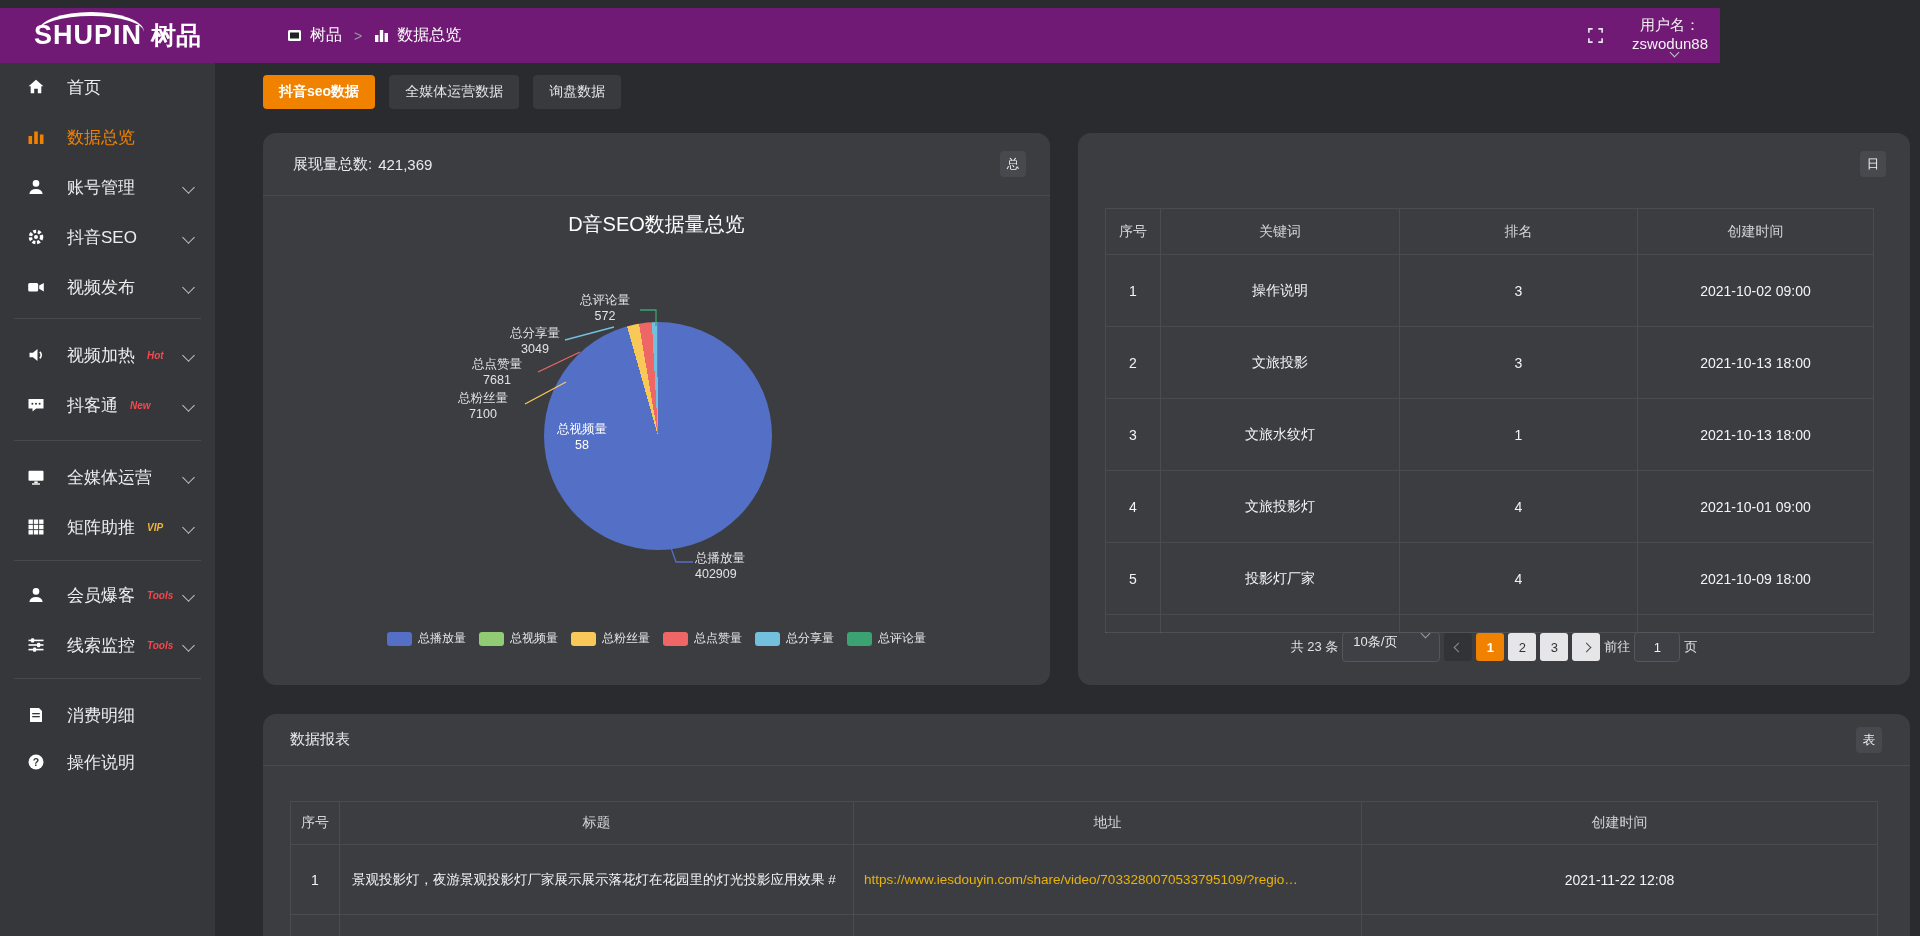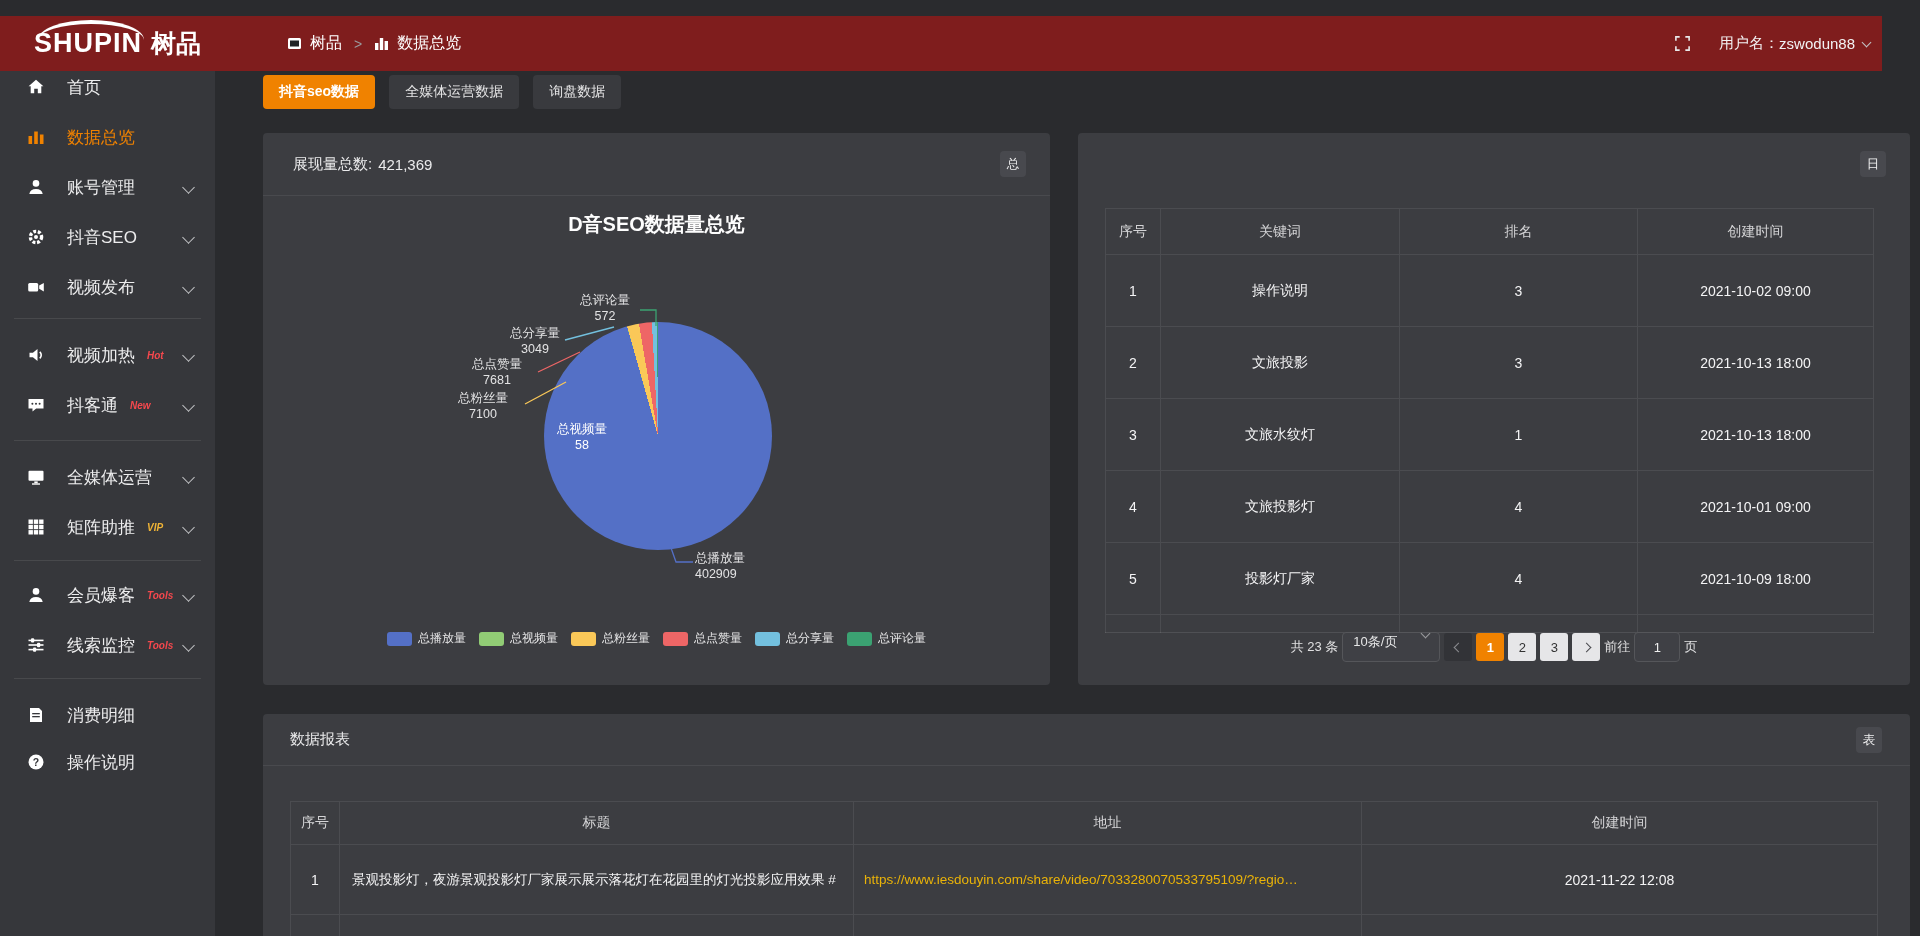"SHUPIN" #topbar { background: #7f1d1d -> #701a75; top: 16px -> 8px; width: 1882px -> 1720px }
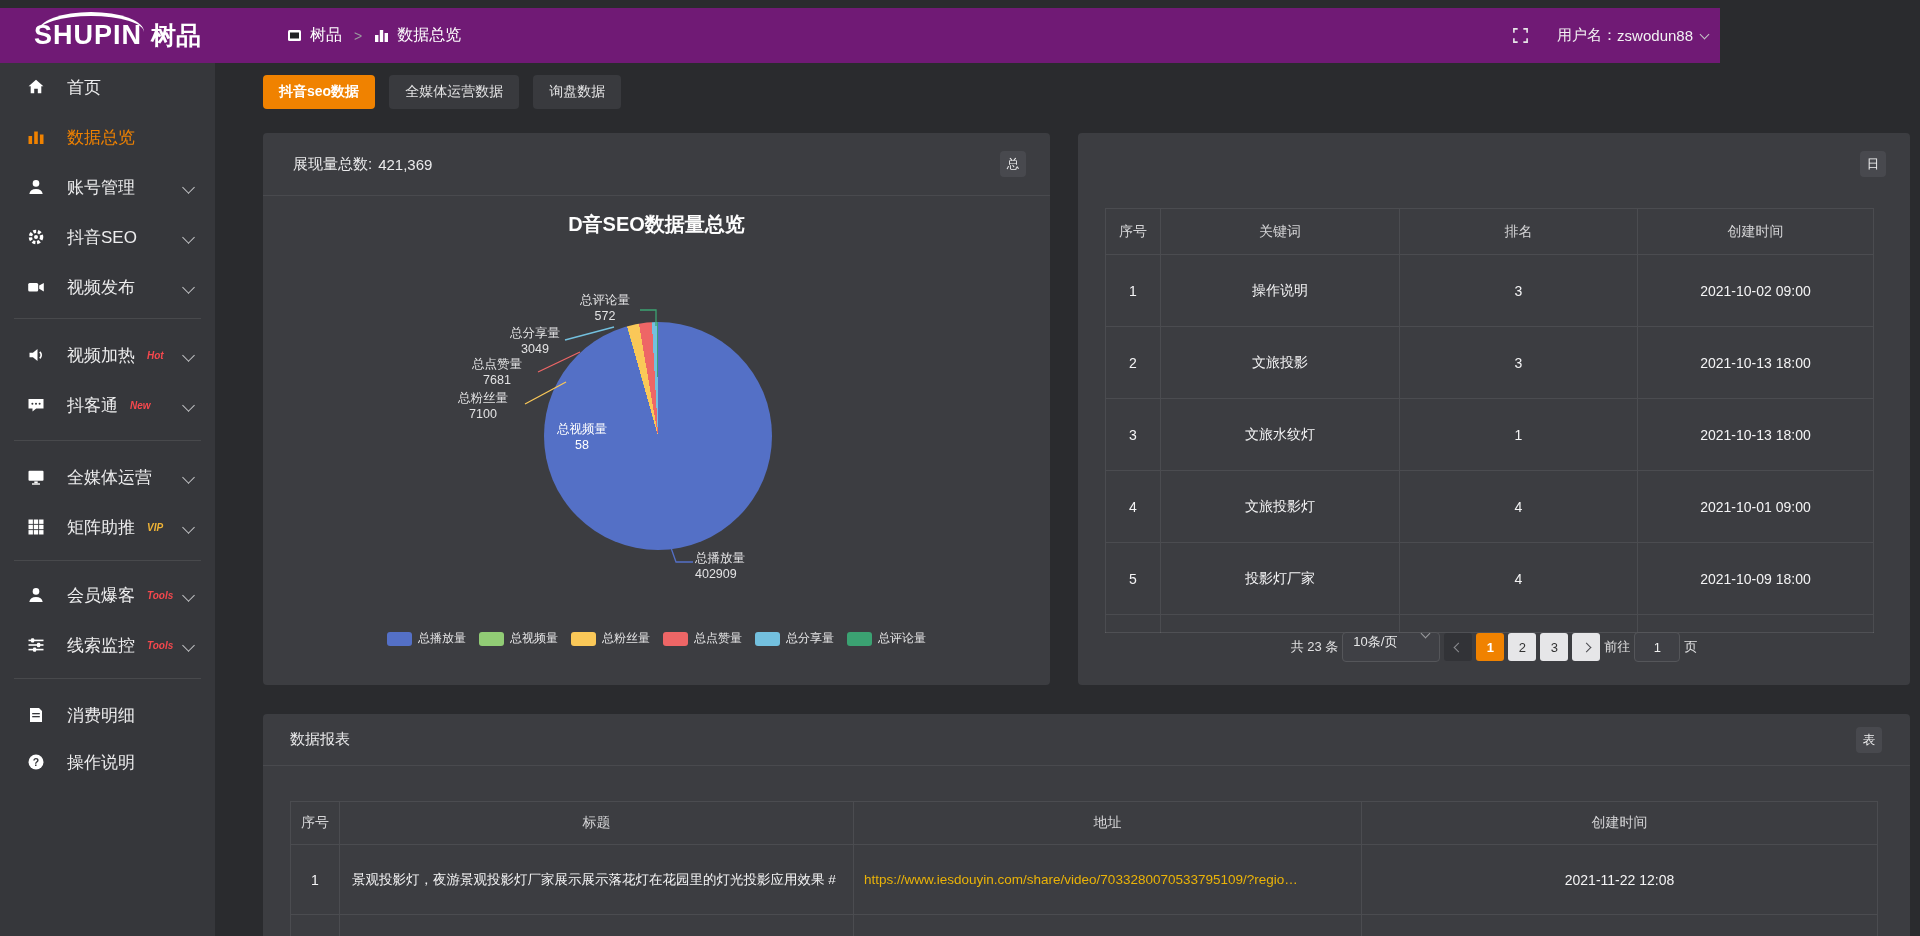"用户名：" .userbox { flex-direction: none -> column }
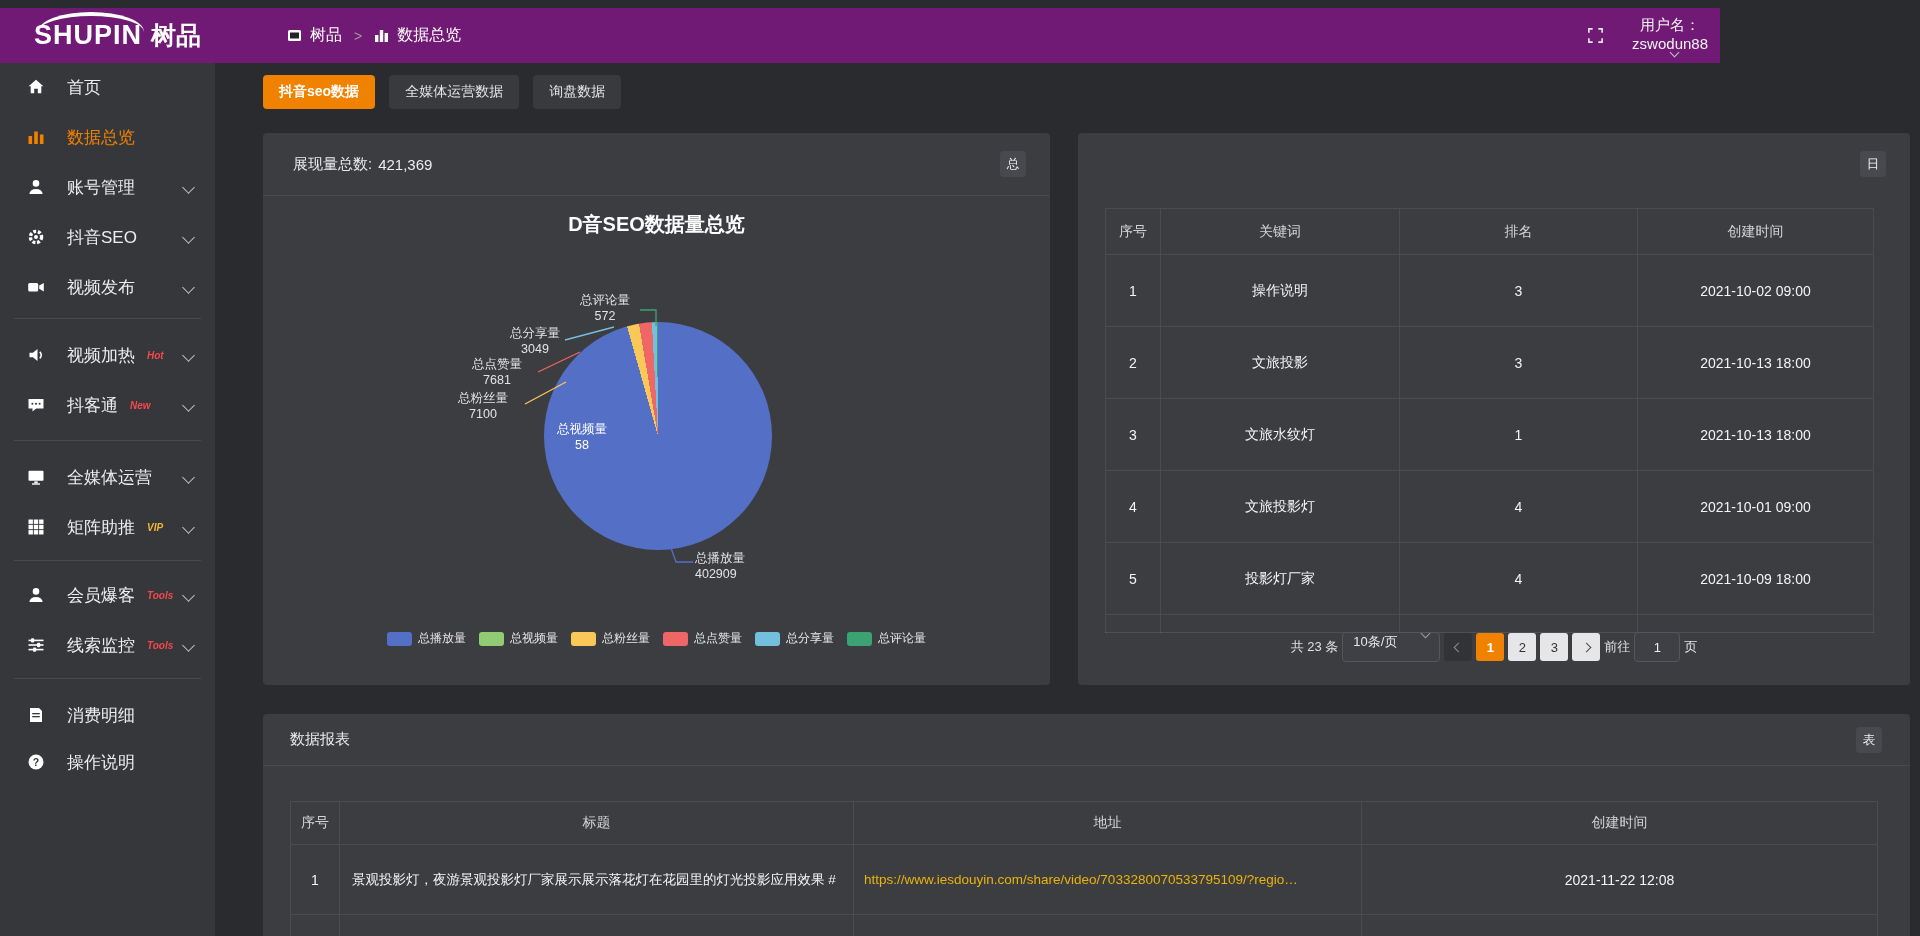"展现量总数:" .panel { border-radius: 4px -> 13px }
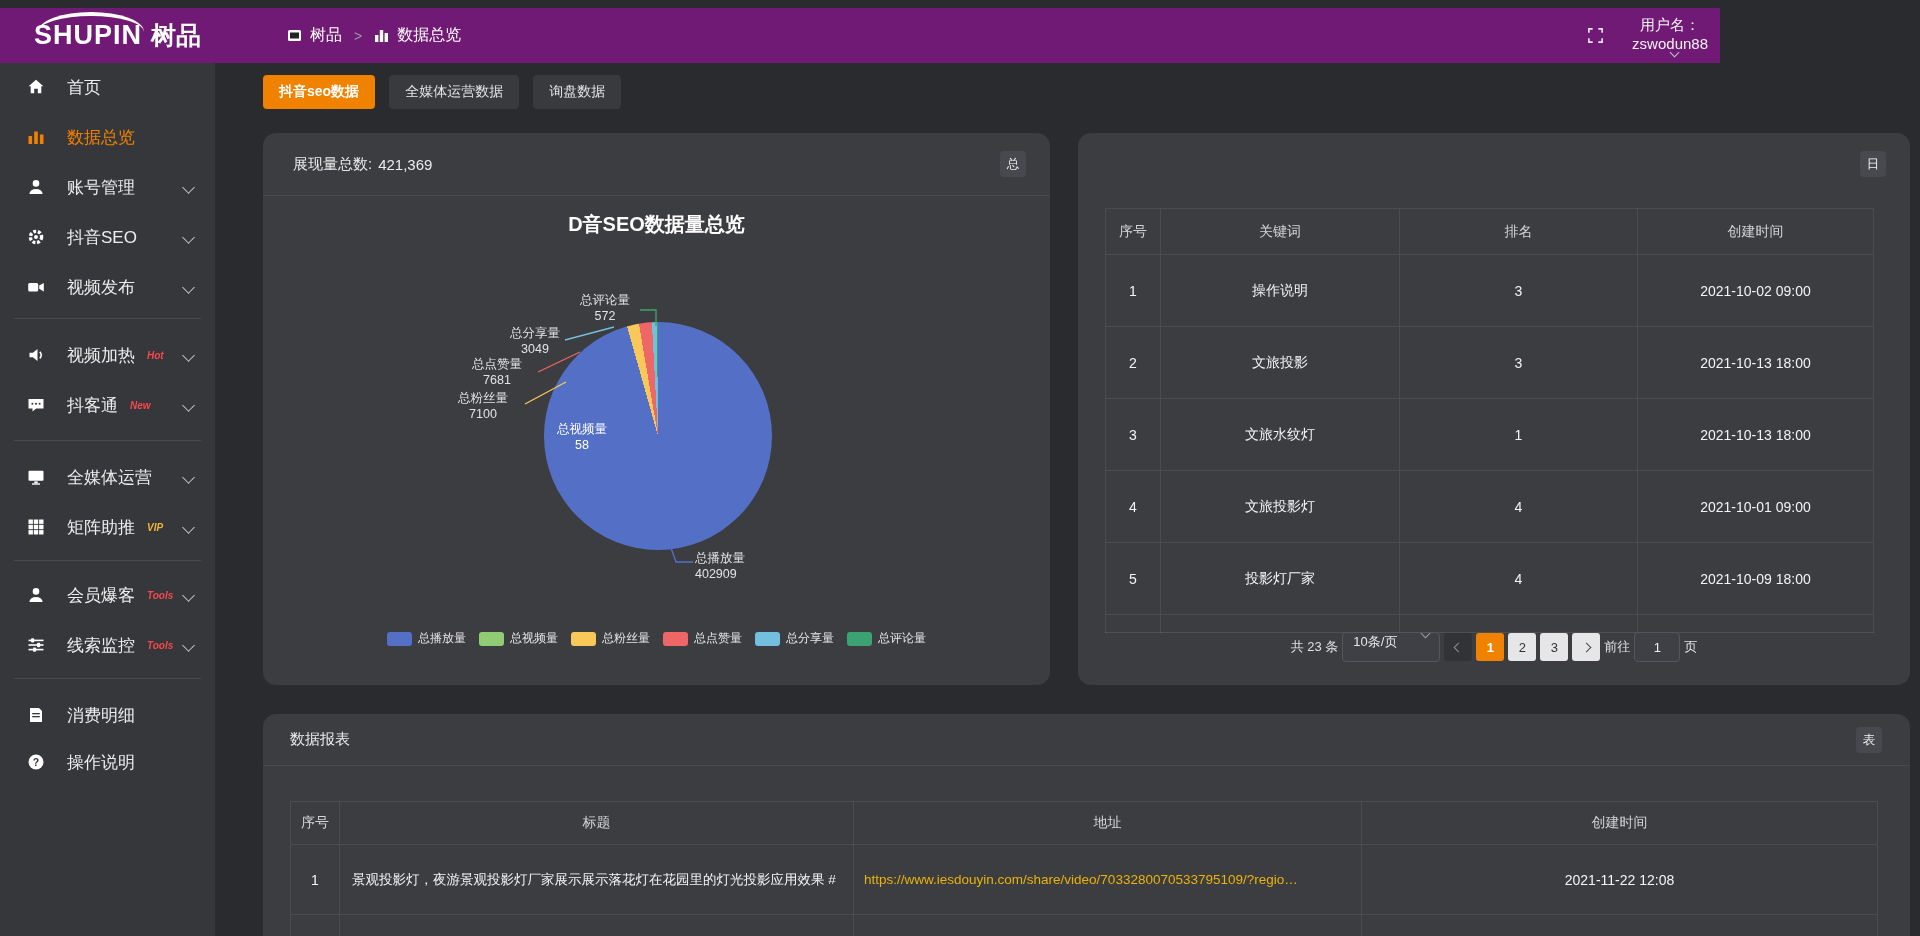"D音SEO数据量总览" .ctitle { font-weight: bold -> normal }
